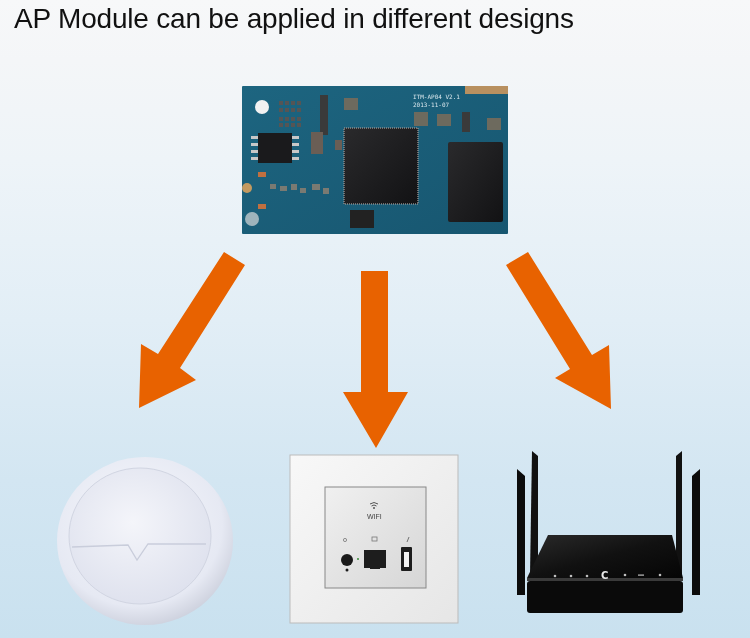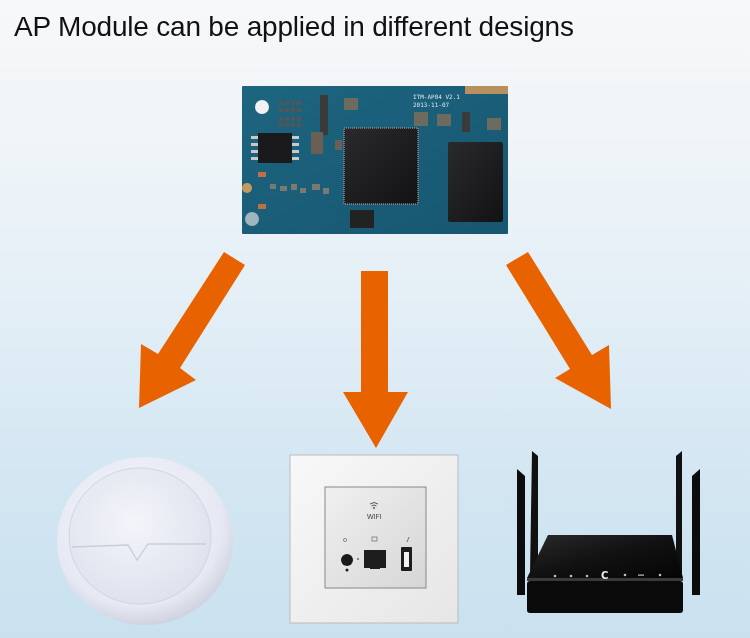"AP Module can be applied" .title { top: 11px -> 3px }
